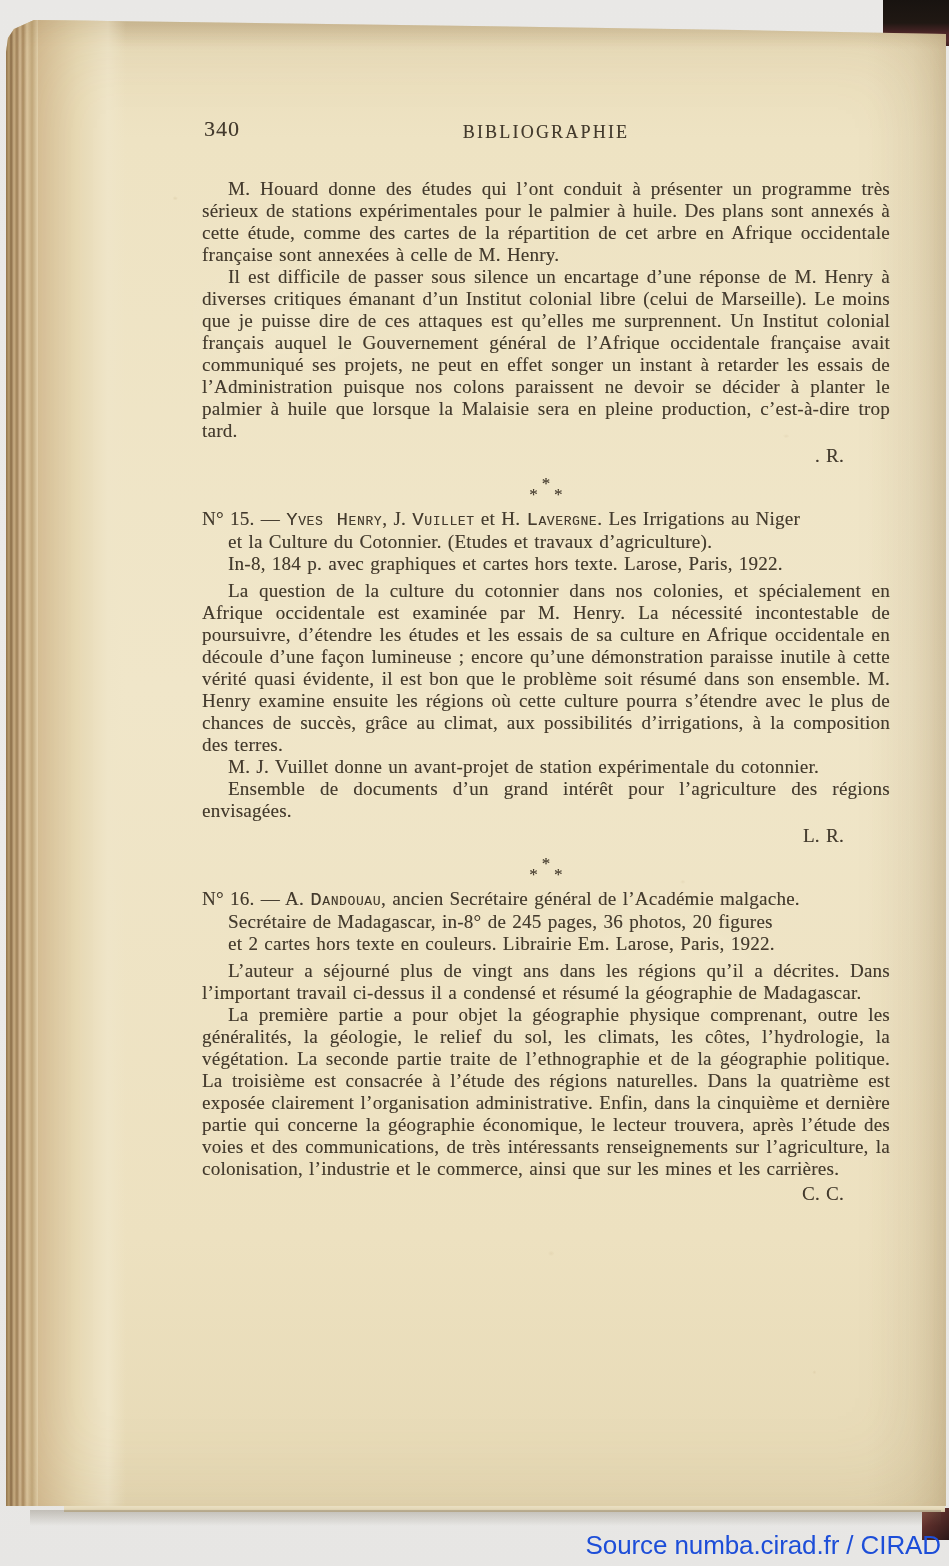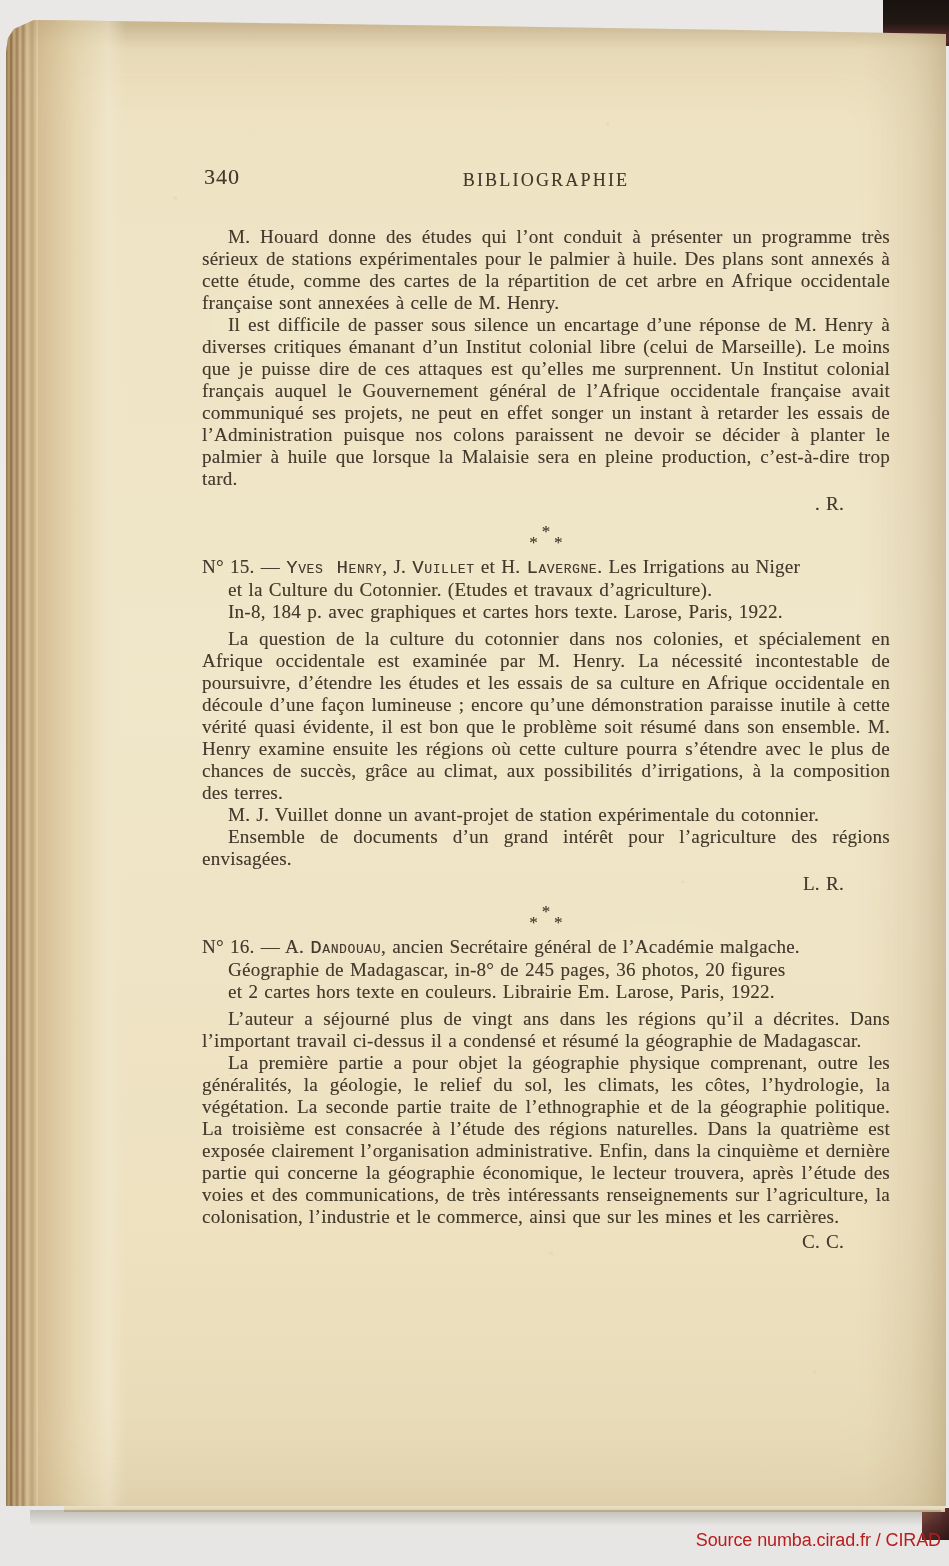"340" .content { margin-top: 48px -> none }
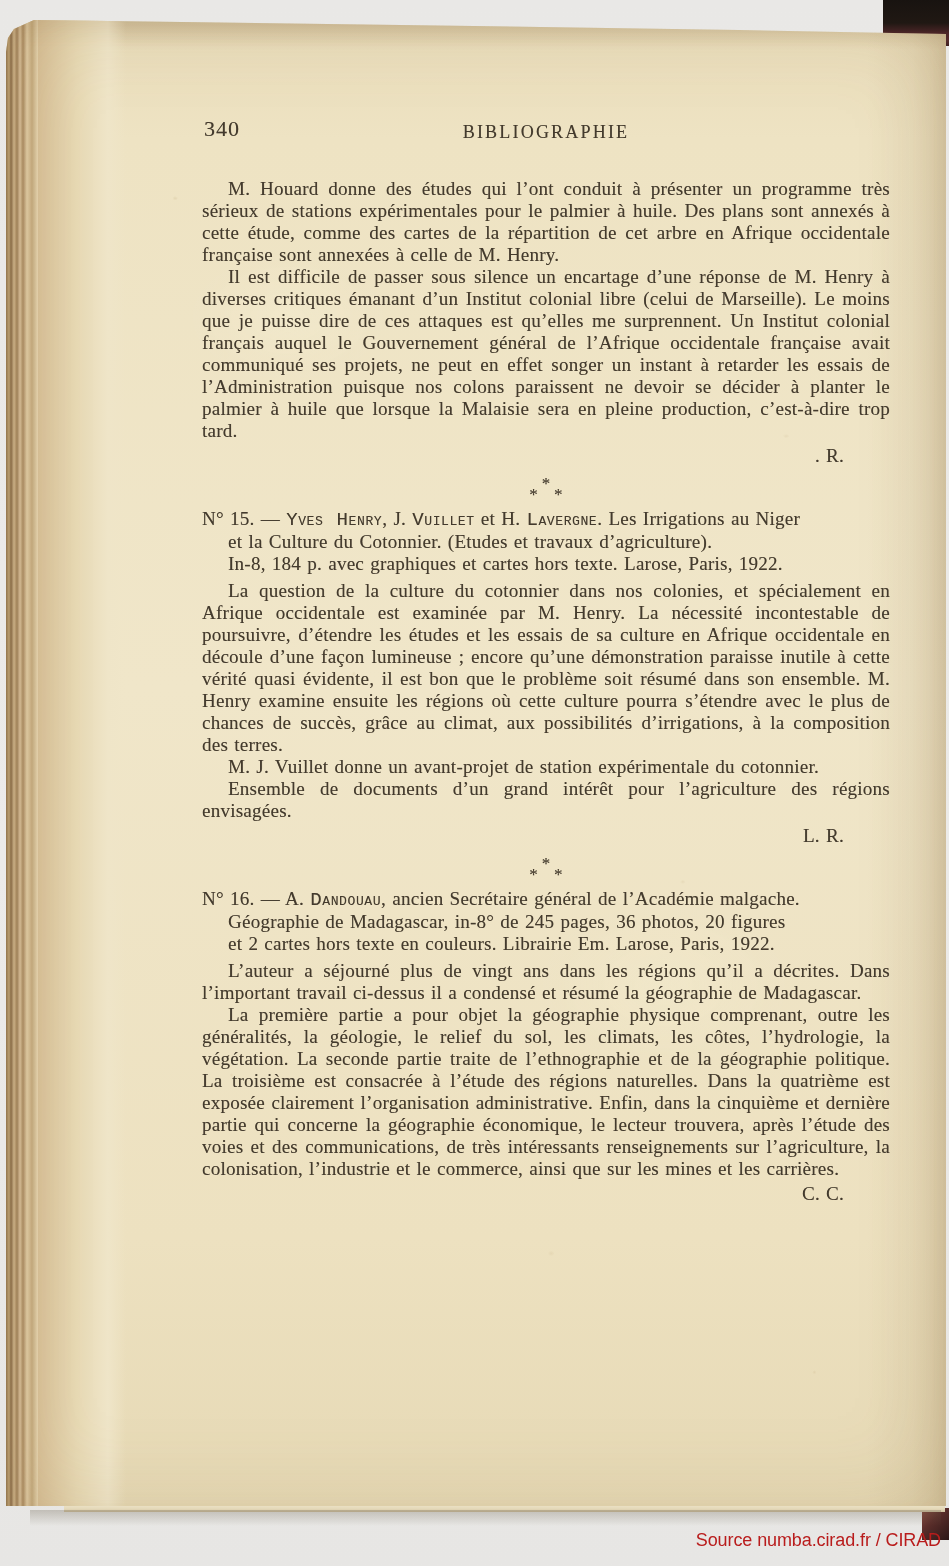"Géographie de Madagascar" span.bold { text: Géographie -> Secrétaire }
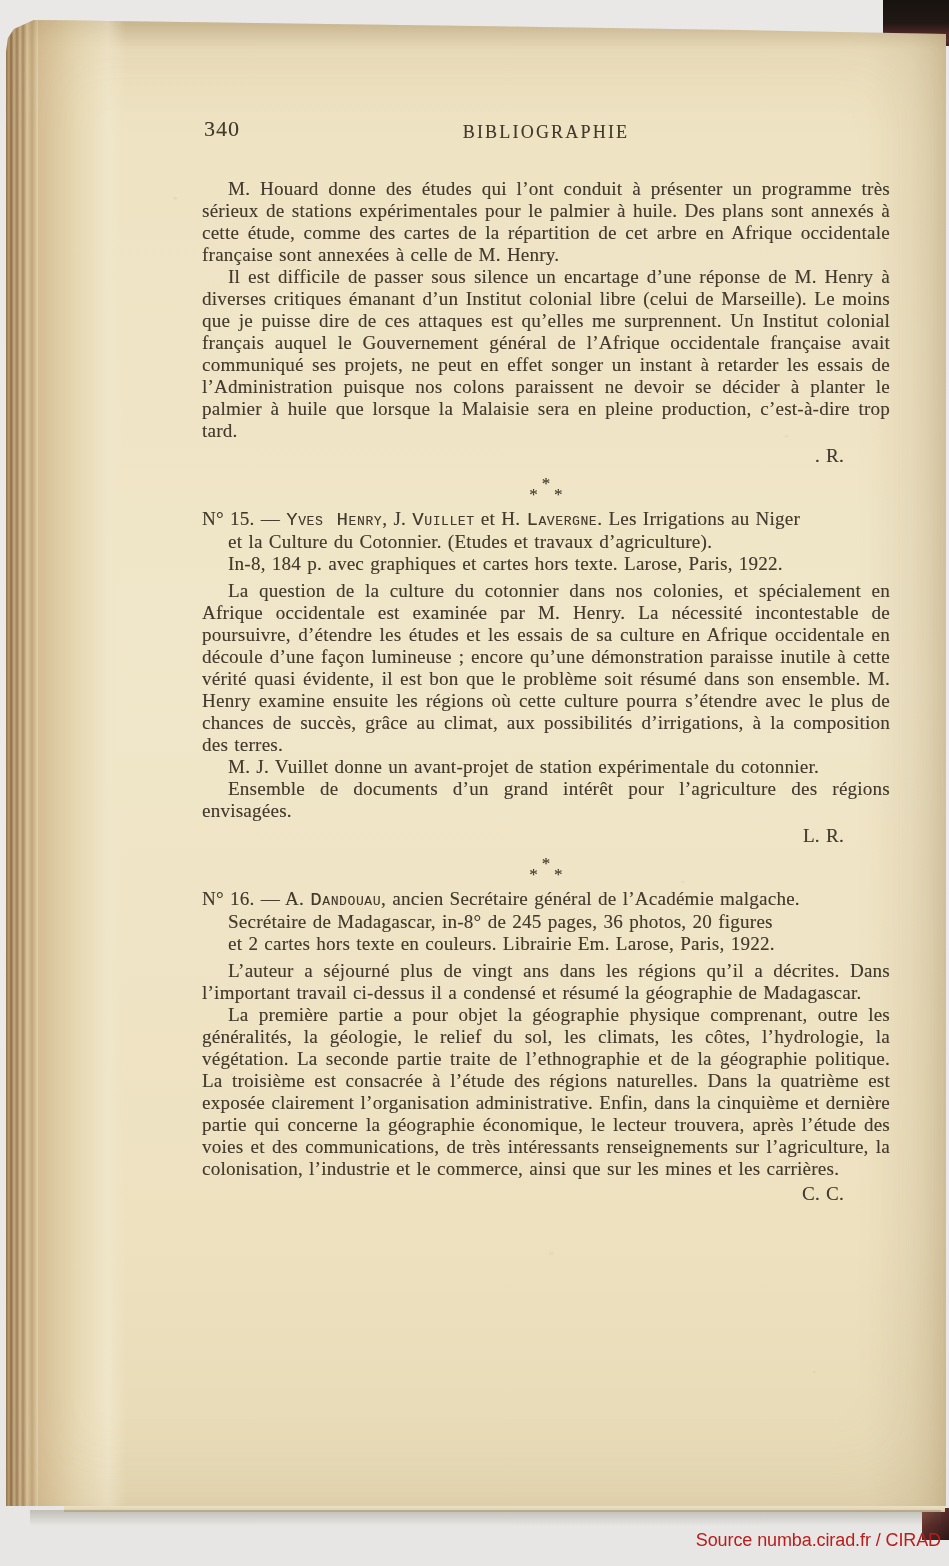"Source numba.cirad.fr / CIRAD" .watermark { color: #b91c1c -> #1d4ed8; font-size: 18px -> 26px }
